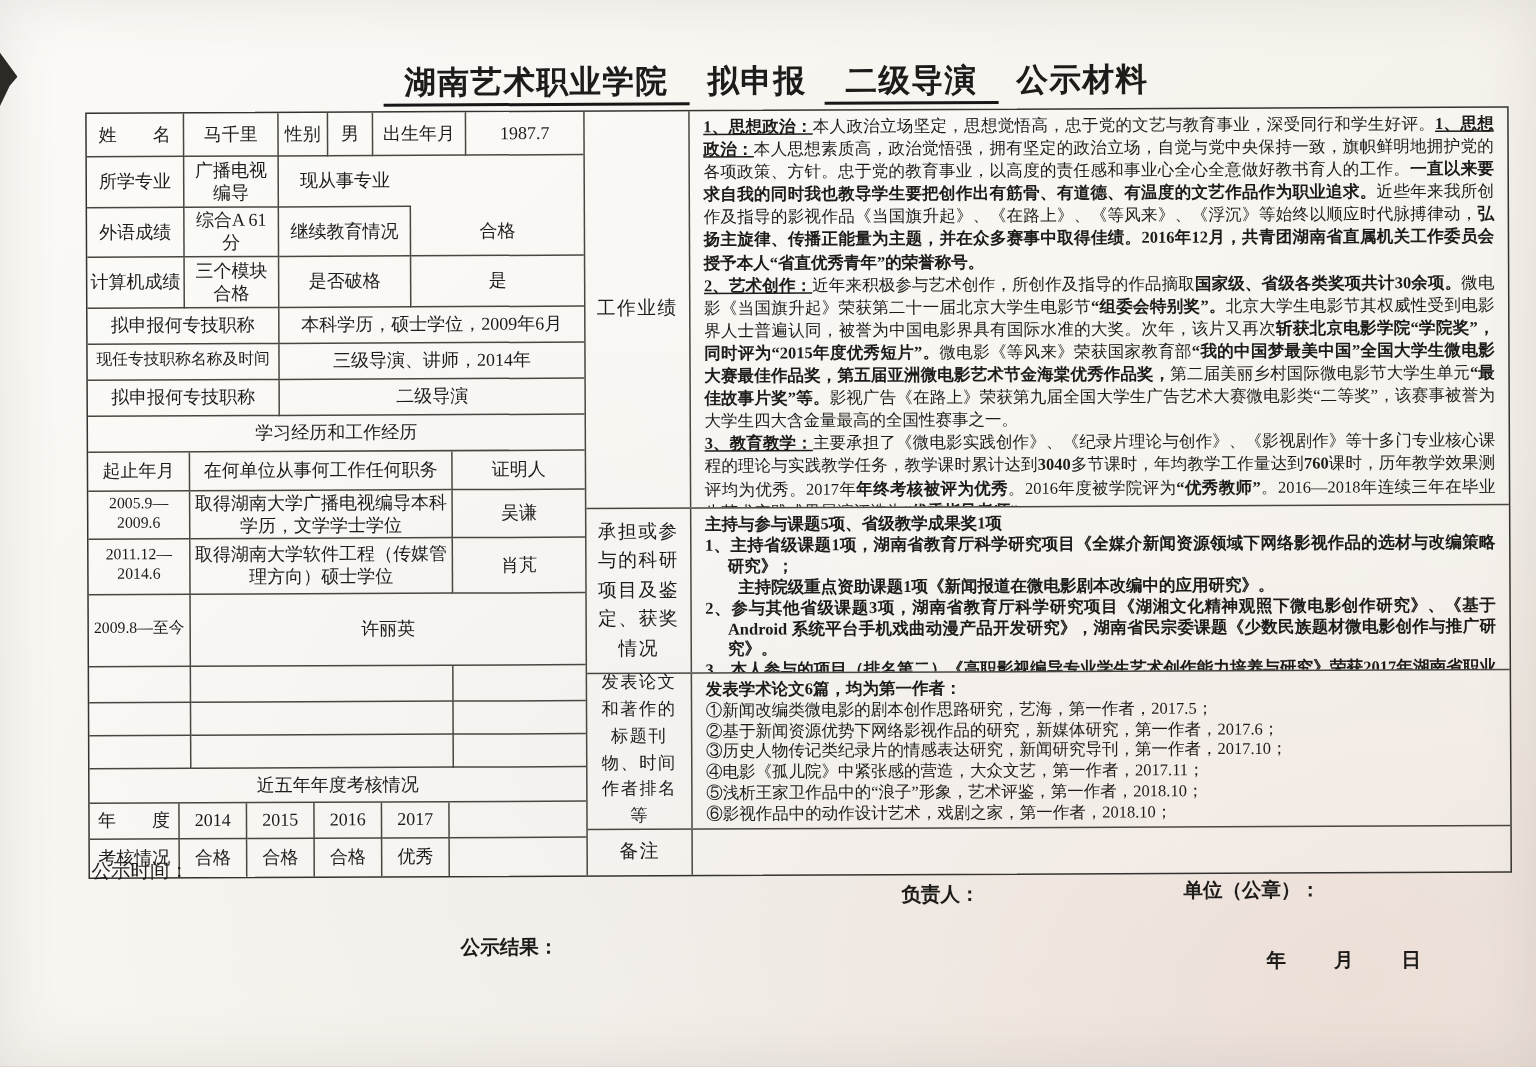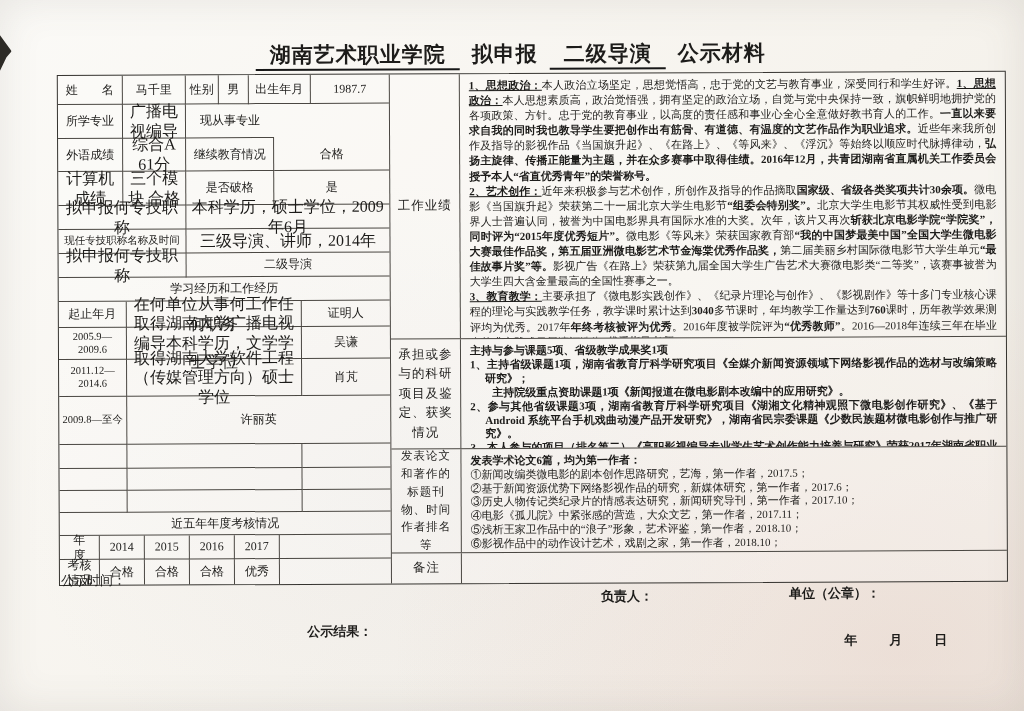"广播电视编导" .small { font-size: 16px -> 12px }
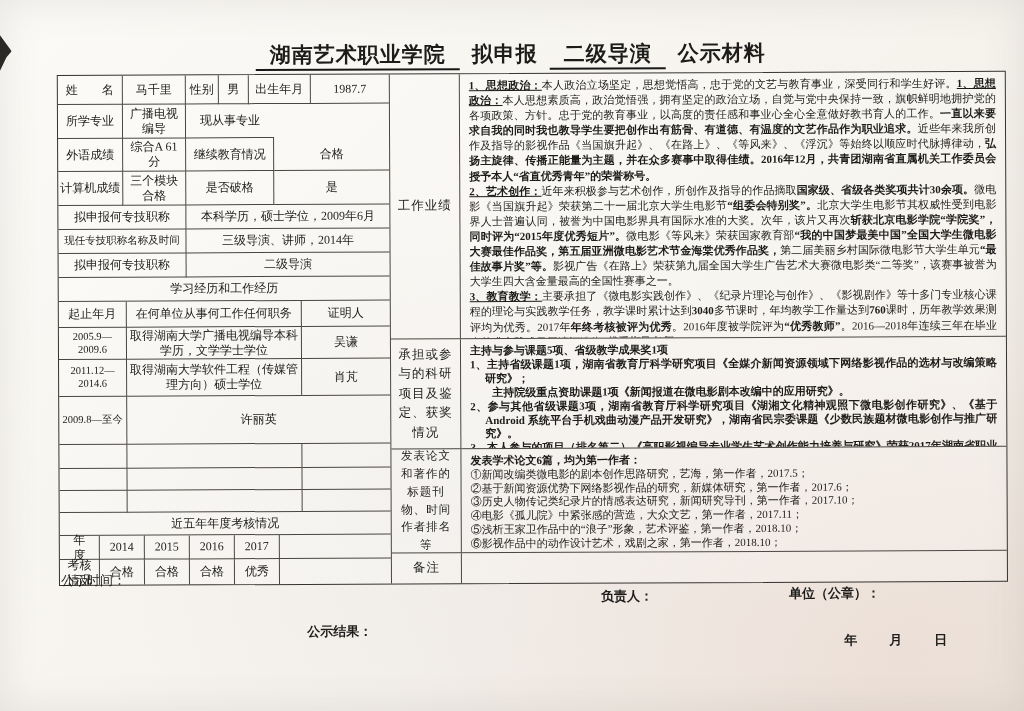"年 度" .w64 { width: 40px -> 60px }
